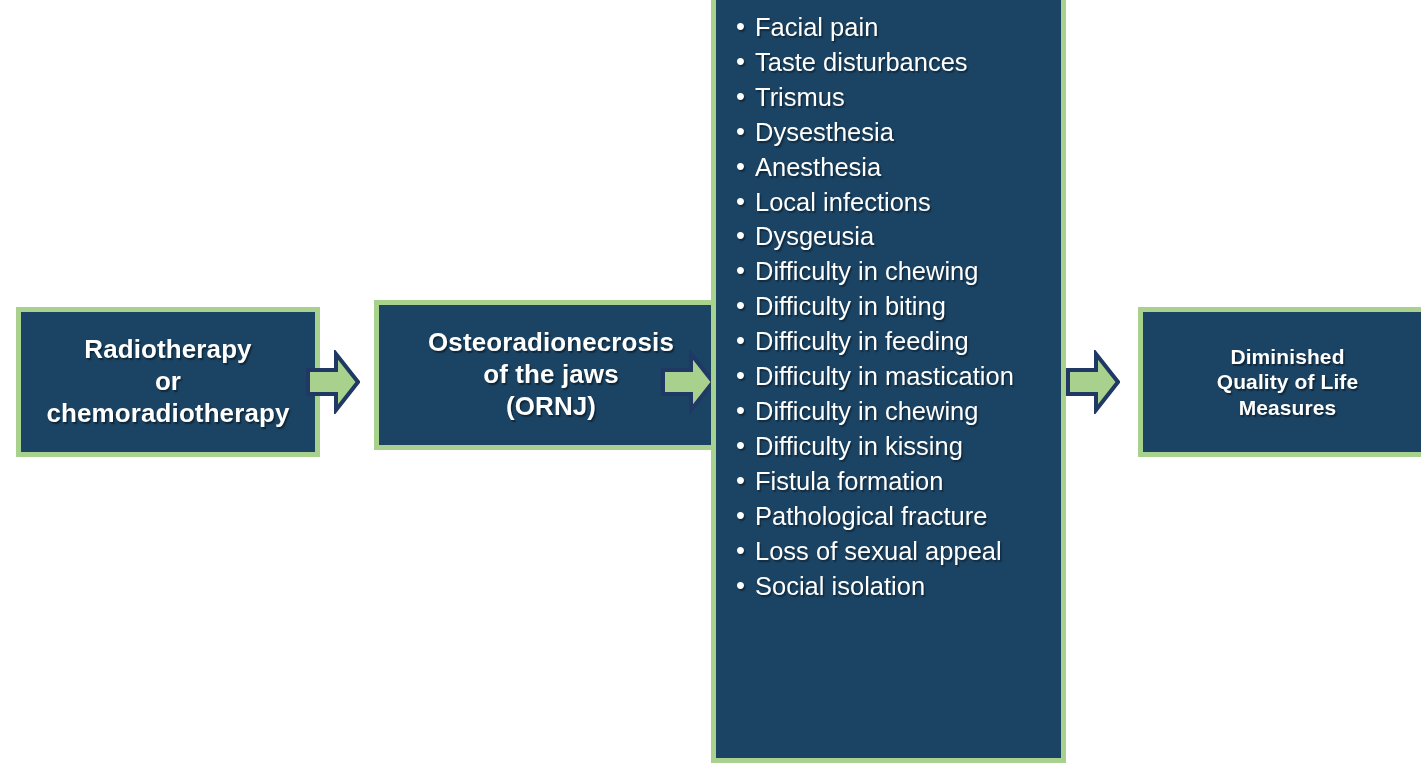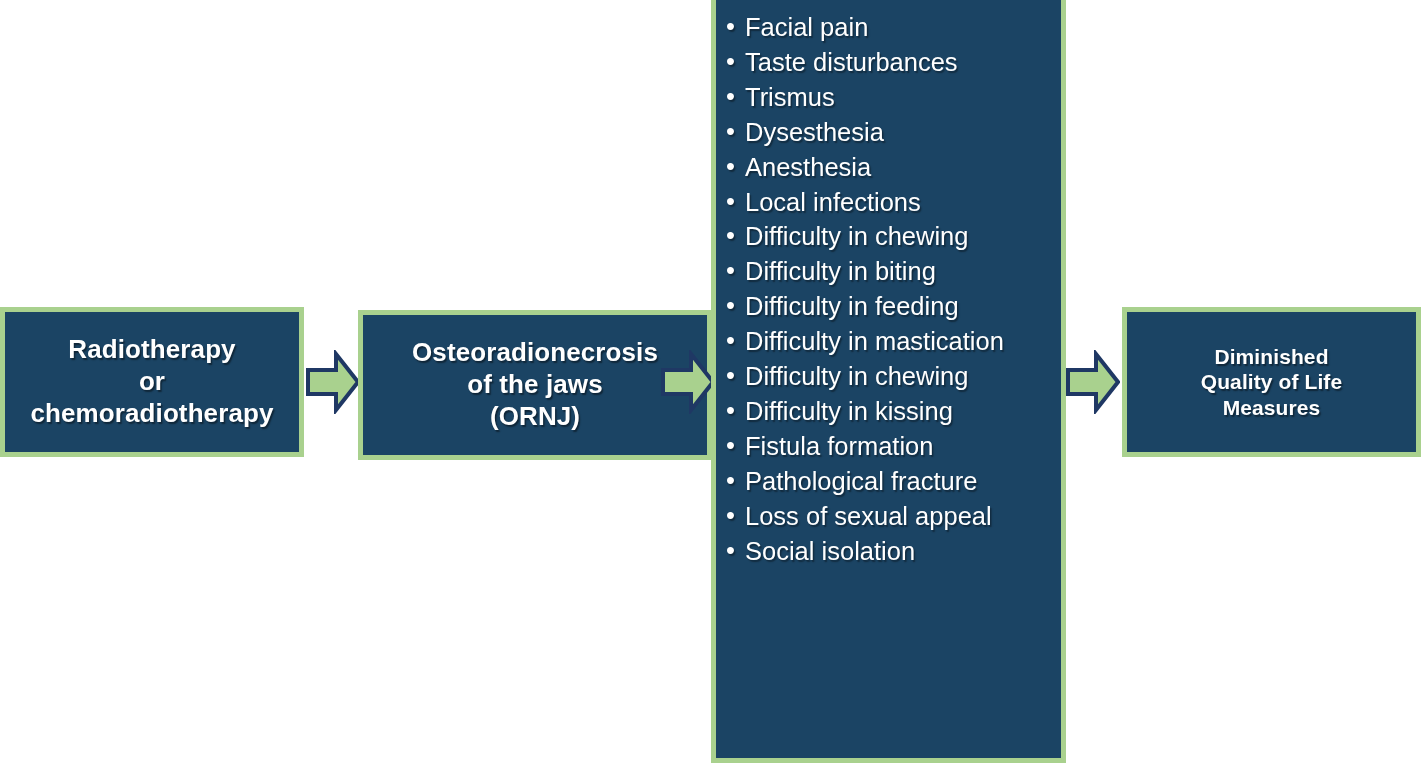"Facial pain" #symptom-list { padding: 10px 0 0 10px -> 10px 0 0 20px }
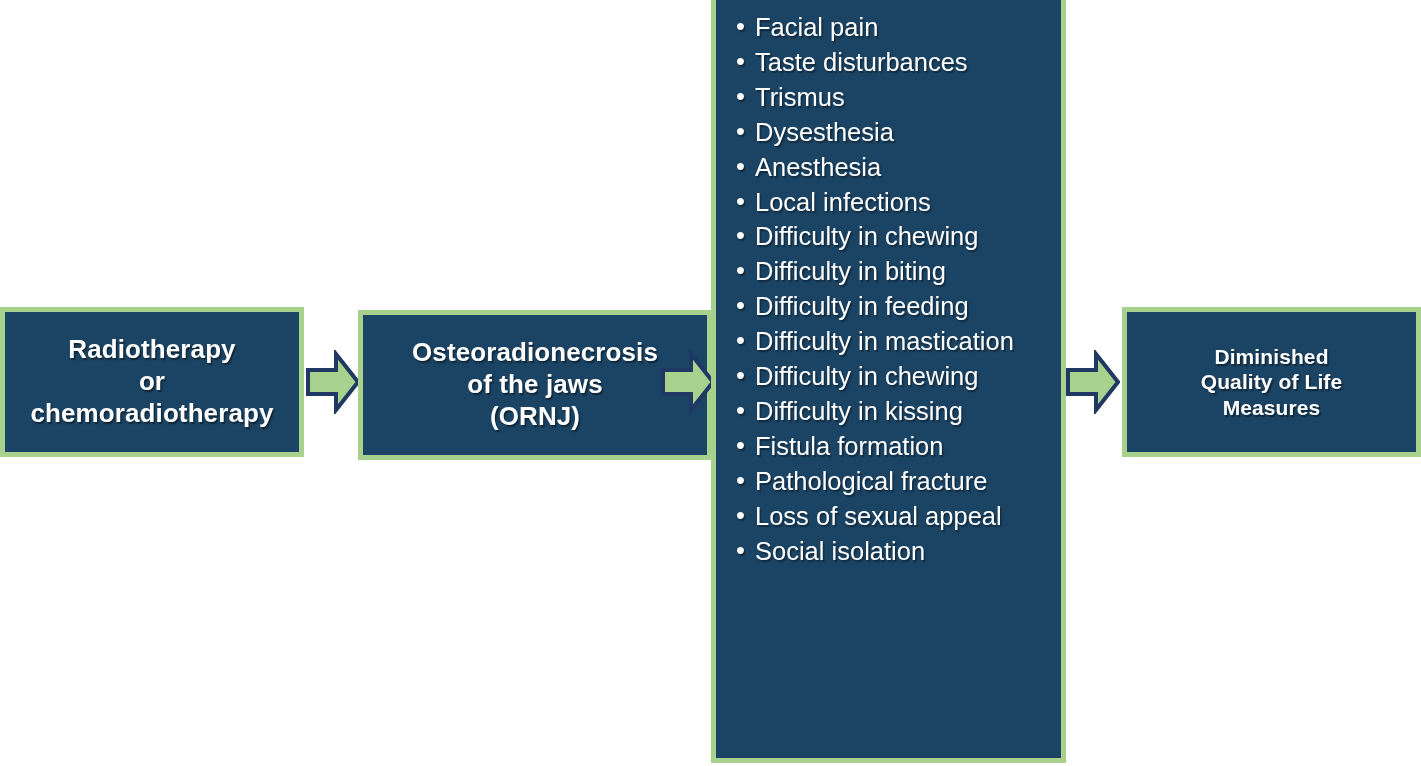"Dysgeusia" li { html: none -> <li>Dysgeusia</li> }
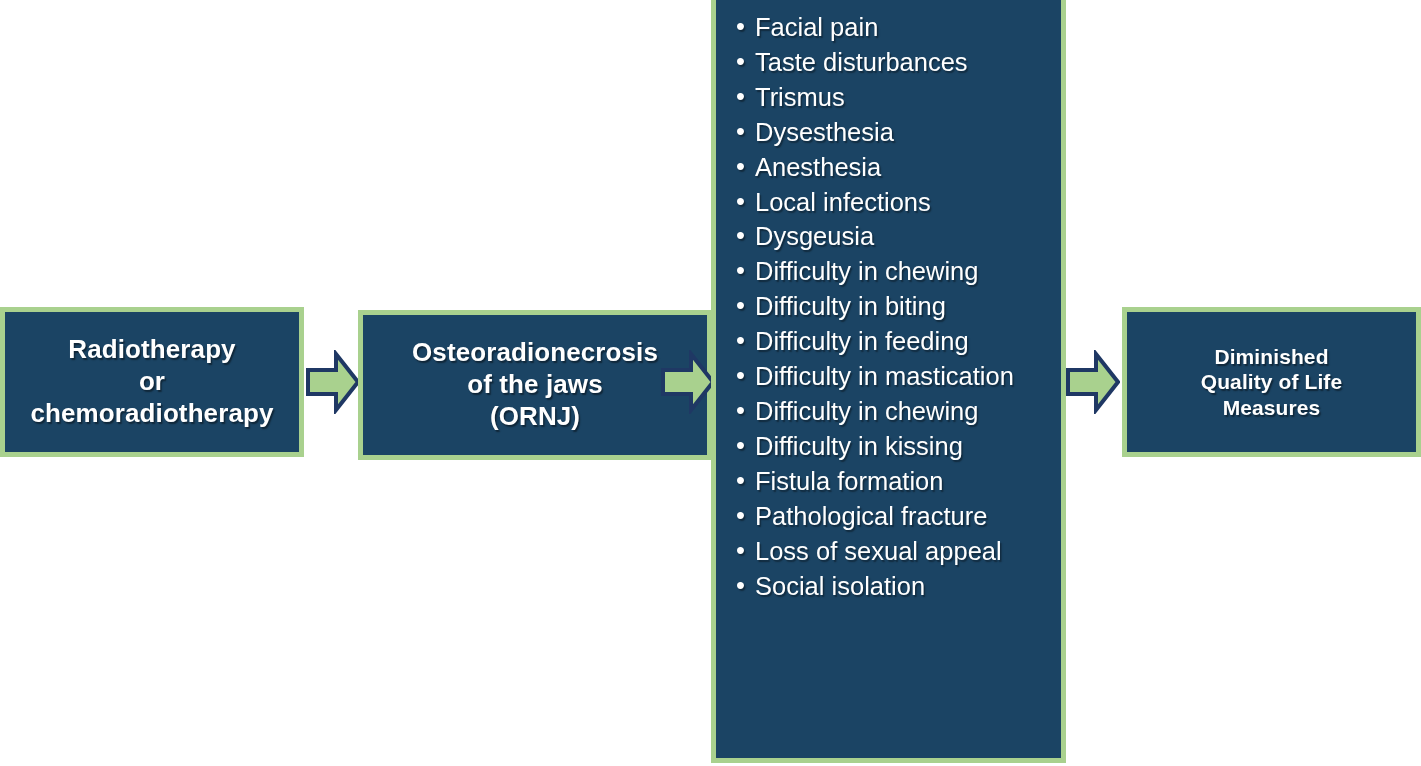"Radiotherapy" .node { margin-left: none -> 16px }
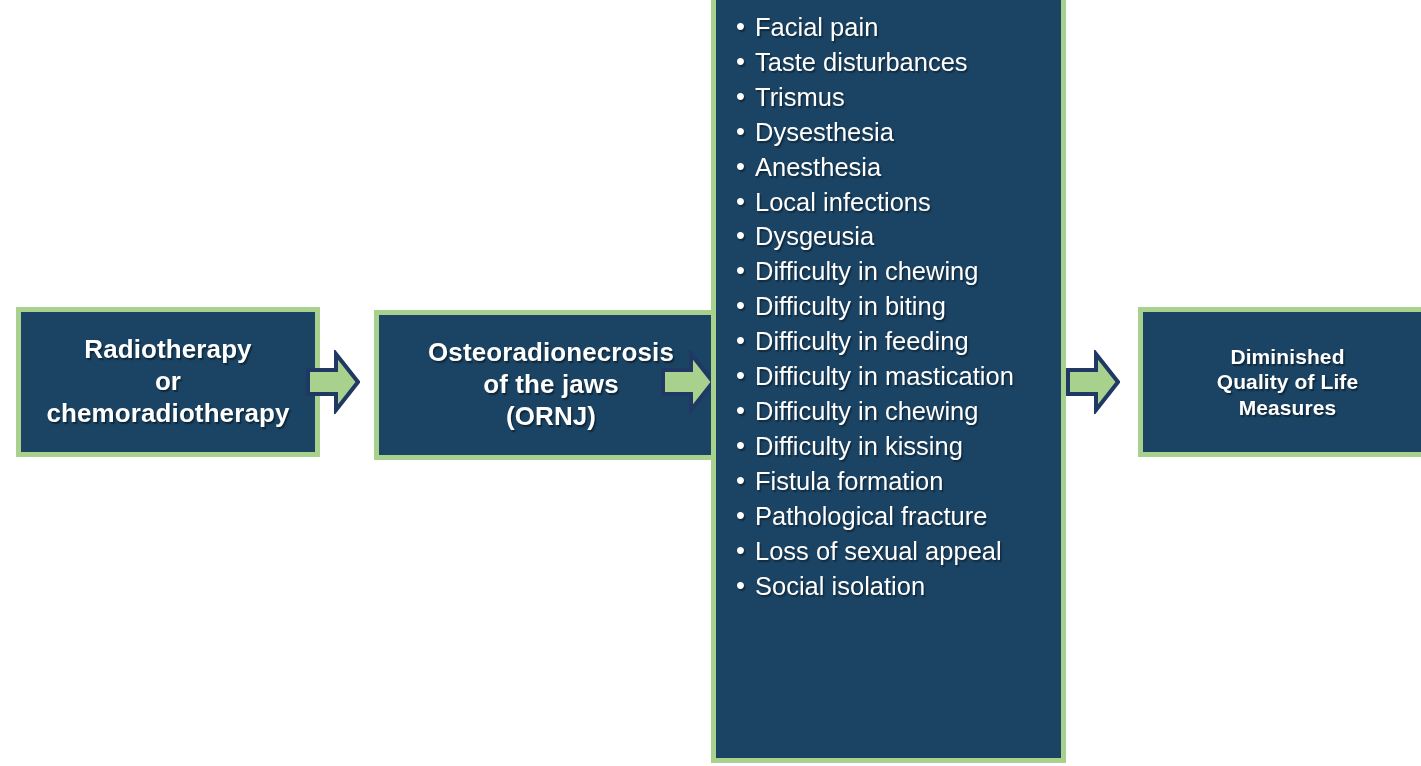"Osteoradionecrosis" #node-ornj { top: 310px -> 300px }
